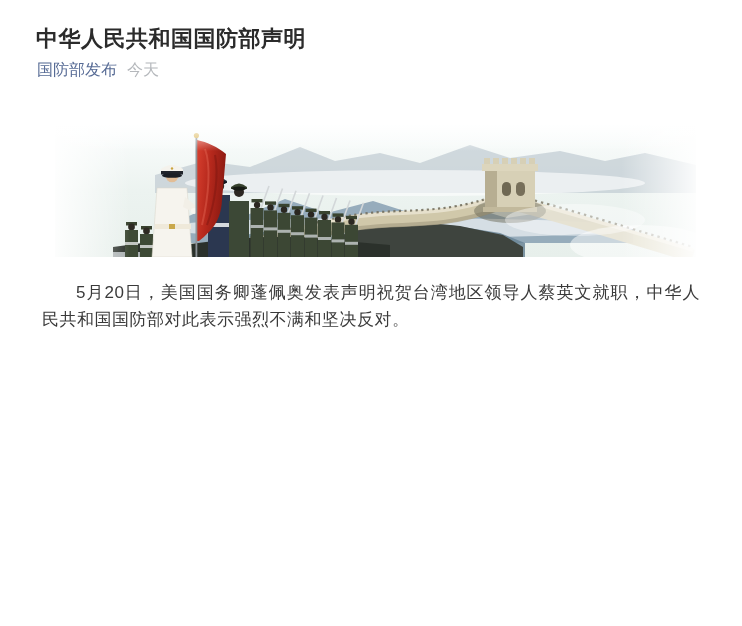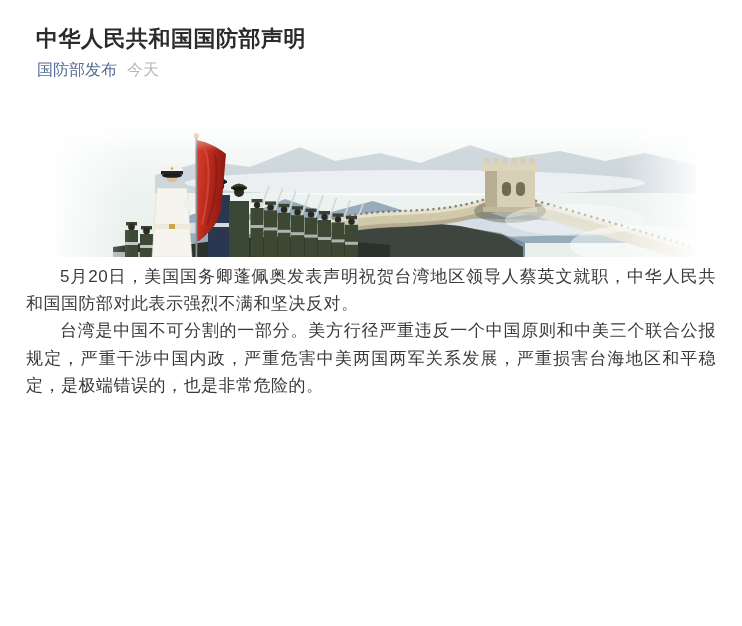"5月20日，美国国务卿蓬佩奥发表声明祝贺台湾地区领导人蔡英文就职，中华人民共和国" .content p { margin: 0 -> 16px }
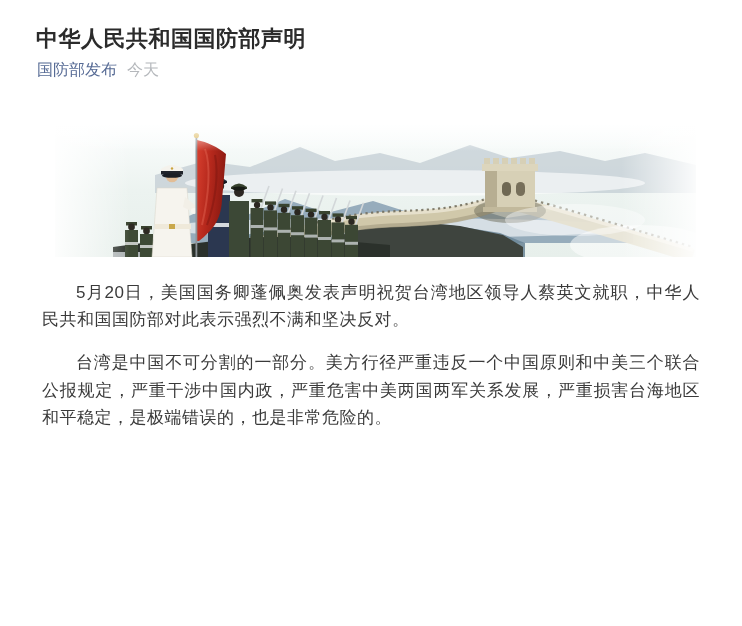"台湾是中国不可分割的一部分。美方行径严重违反一个中国原则和中美三个联合公报规定，" p { html: <p>台湾是中国不可分割的一部分。美方行径严重违反一个中国原则和中美三个联合公报规定，严重干涉中国内政，严重危害中美两国两军关系发展，严重损害台海地区和平稳定，是极端错误的，也是非常危险的。</p> -> none }
